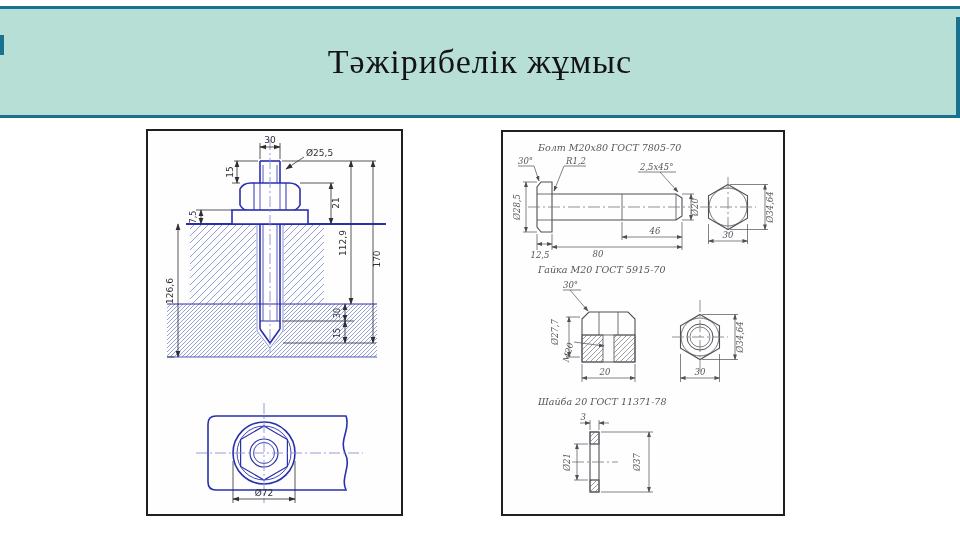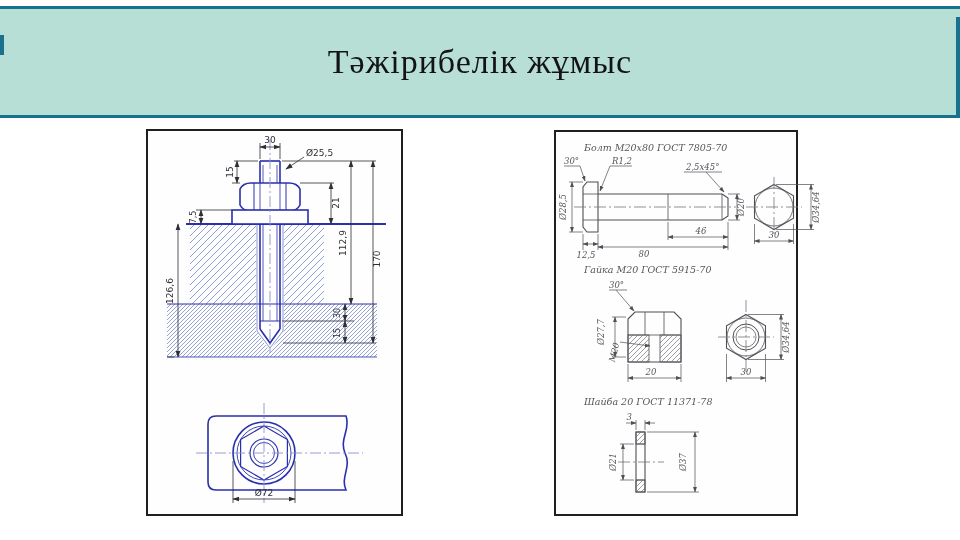"Болт М20х80 ГОСТ 7805-70" .panel-right { left: 554px -> 501px; padding-left: none -> 7px; width: 244px -> 284px }
